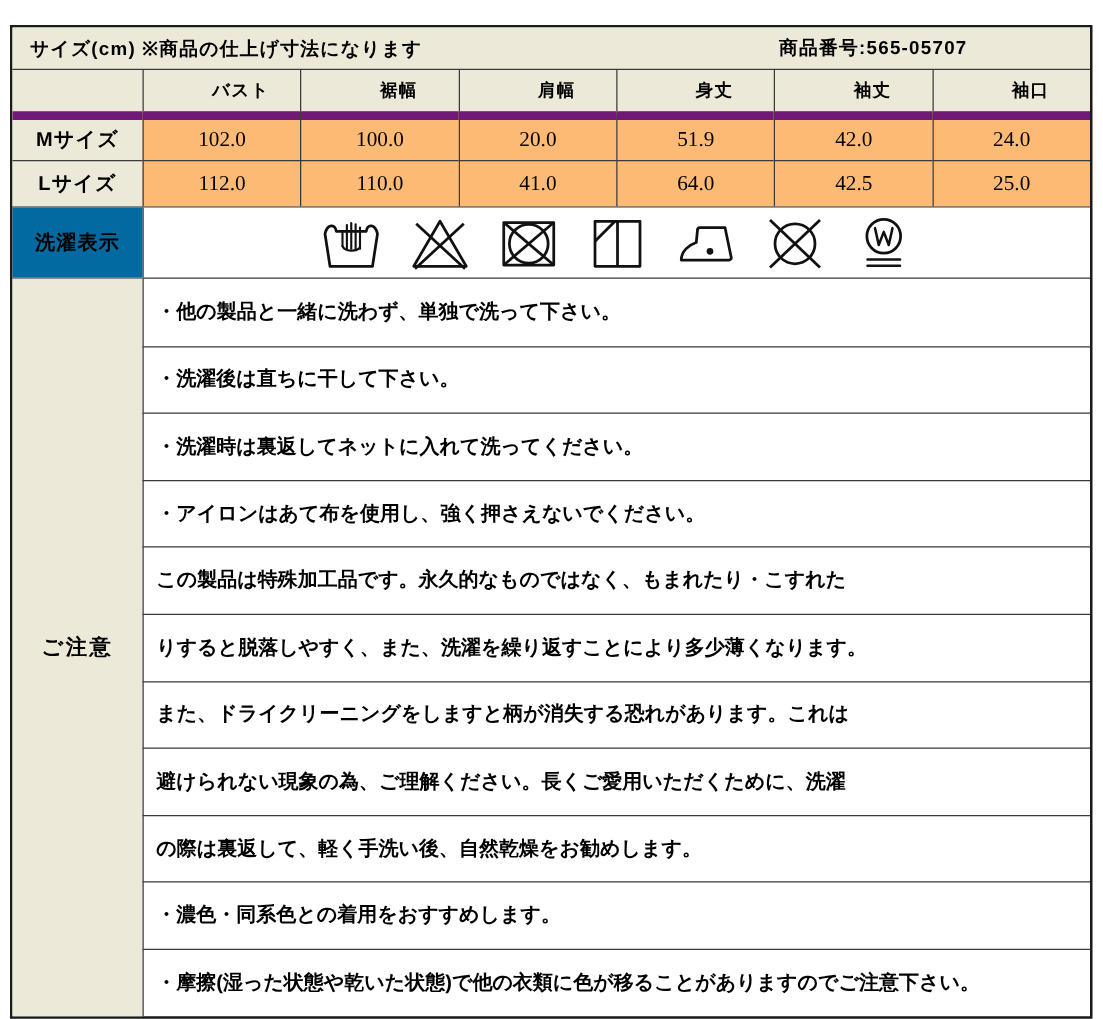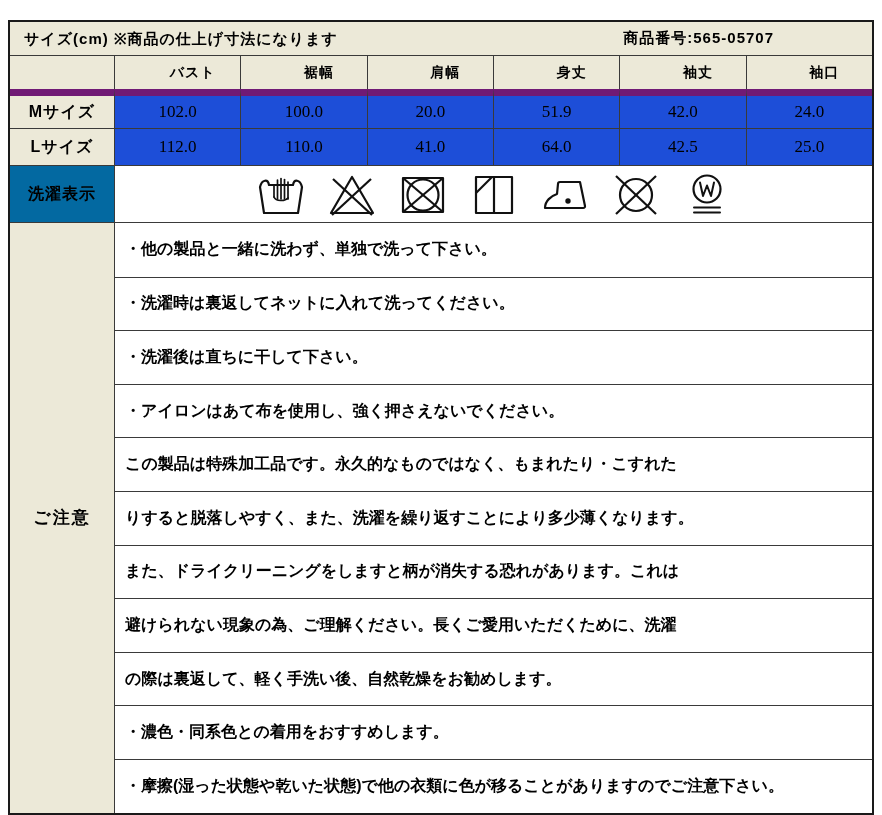"102.0" .sg-cell { background: #1d4ed8 -> #fdba74 }
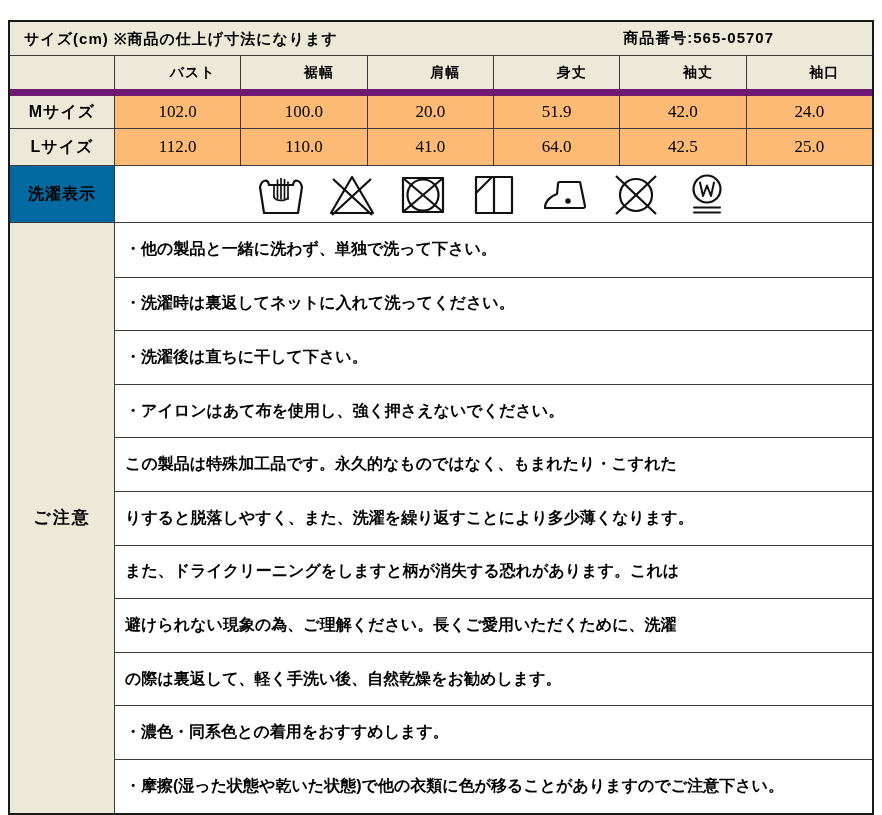"・洗濯時は裏返してネットに入れて洗ってください。" div.note-row { order: before "・洗濯後は直ちに干して下さい。" -> after "・洗濯後は直ちに干して下さい。" }
